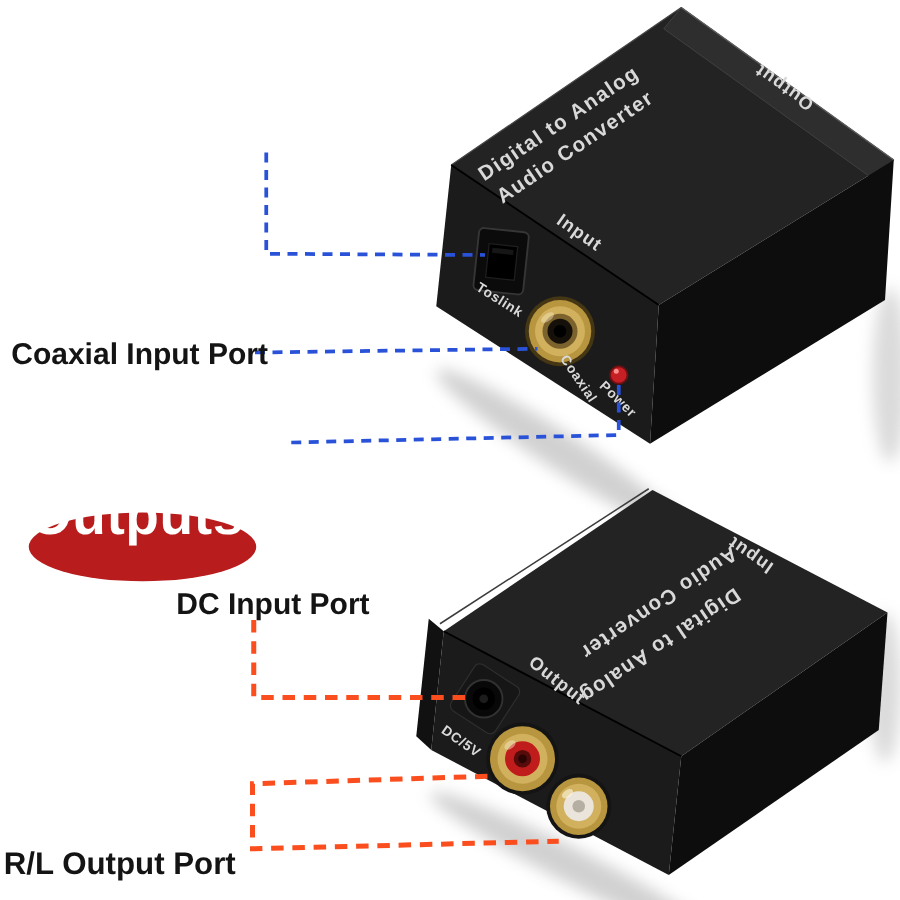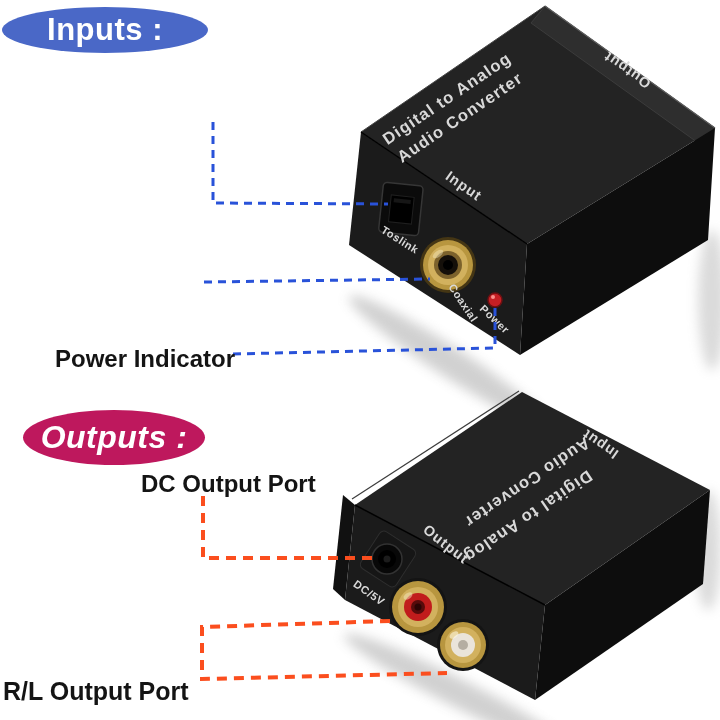"Inputs :" div.badge { html: <div> <span>Inputs :</span> </div> -> none }
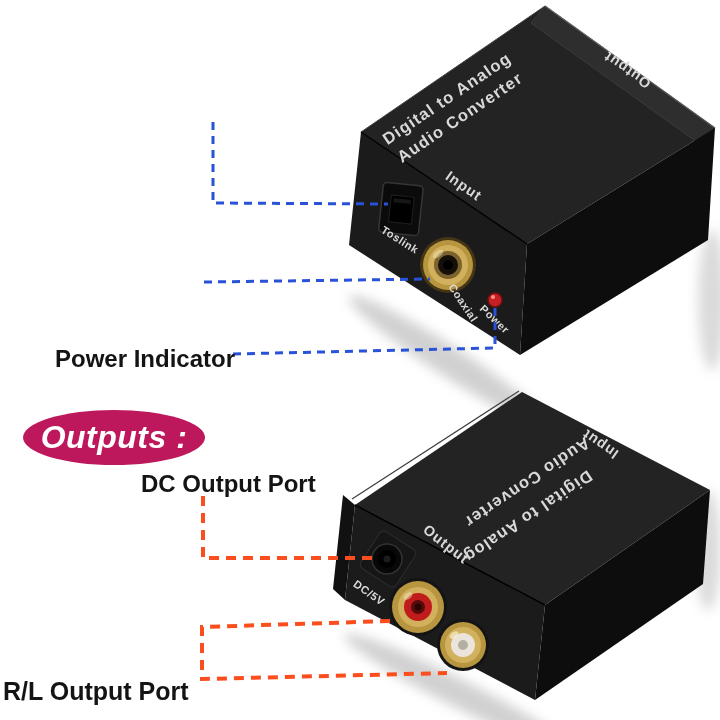"Coaxial Input Port" div.label { html: none -> <div>Coaxial Input Port</div> }
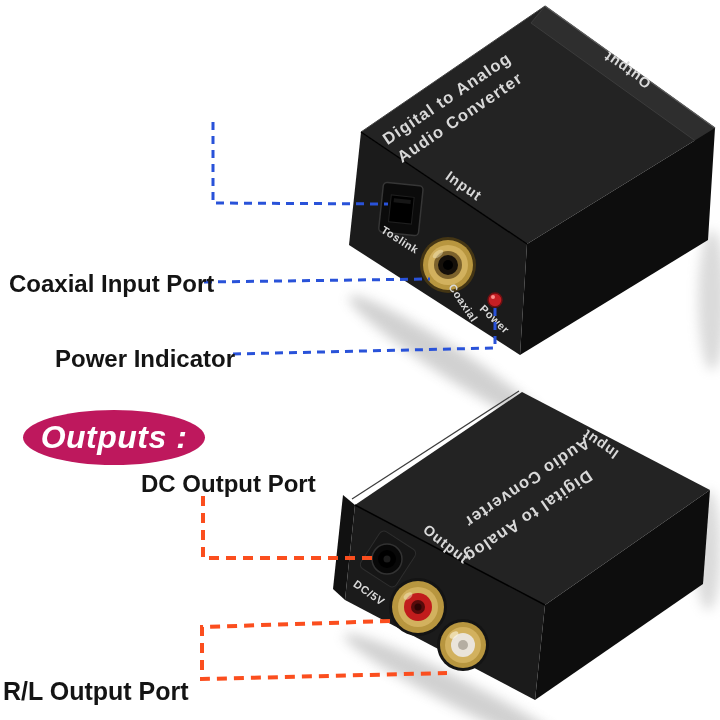"Power Indicator" div.label { html: <div>Power Indicator</div> -> none }
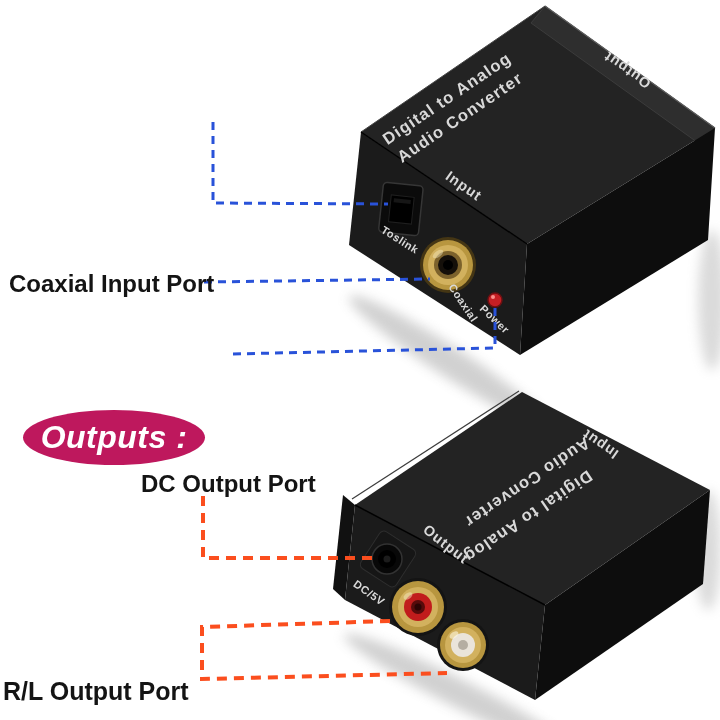"Outputs :" .badge-outputs { background: #be185d -> #b91c1c; font-size: 32px -> 44px; font-style: italic -> none }
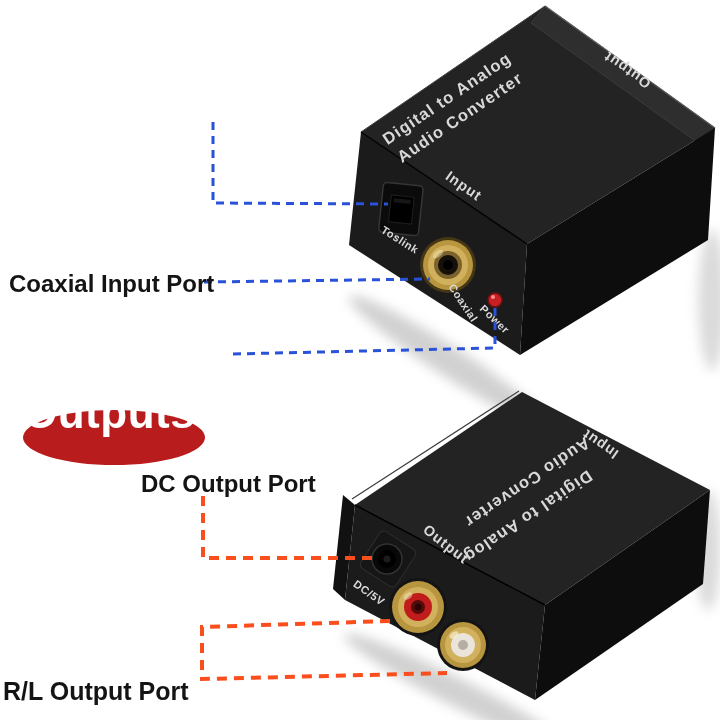"DC Output Port" div.label { text: Output -> Input }
